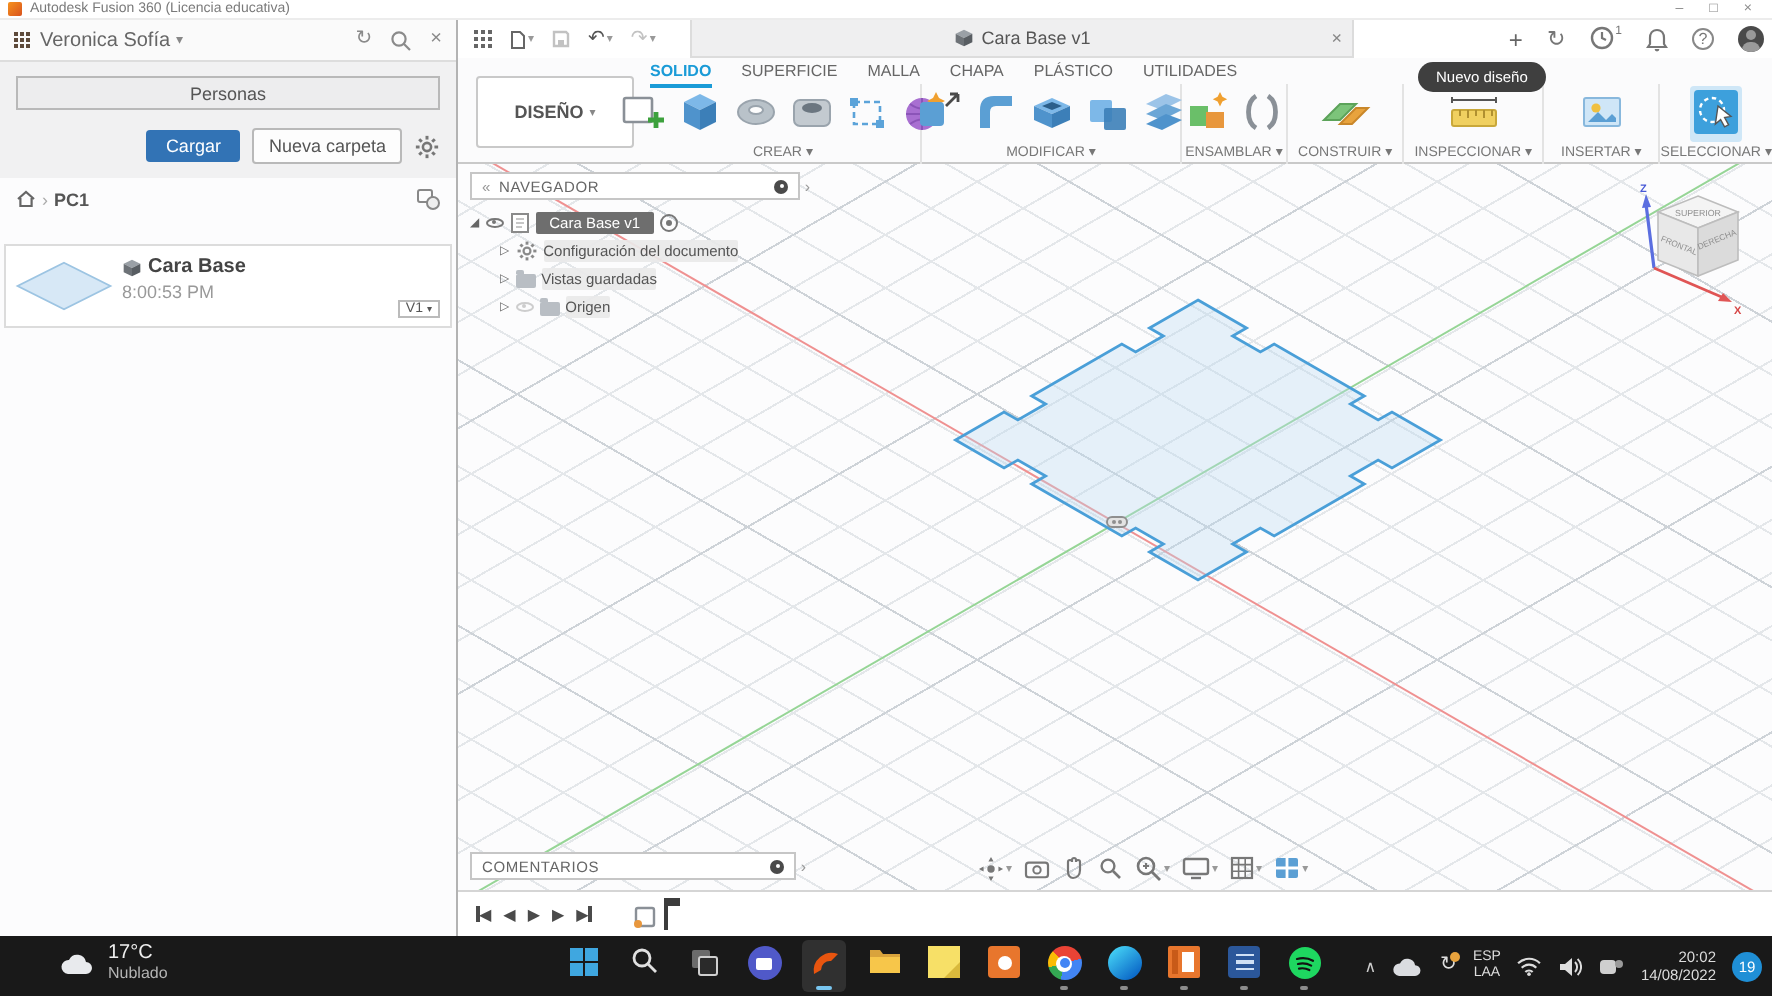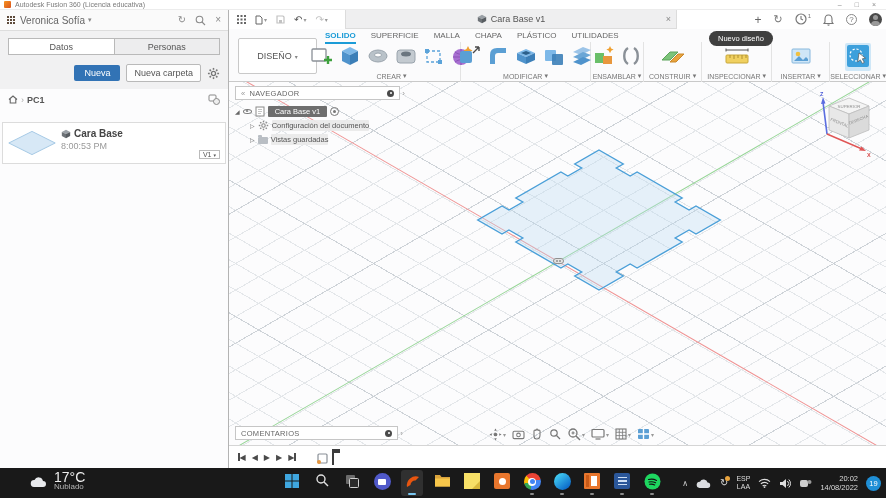"Datos" div.seg { html: <div>Datos</div> -> none }
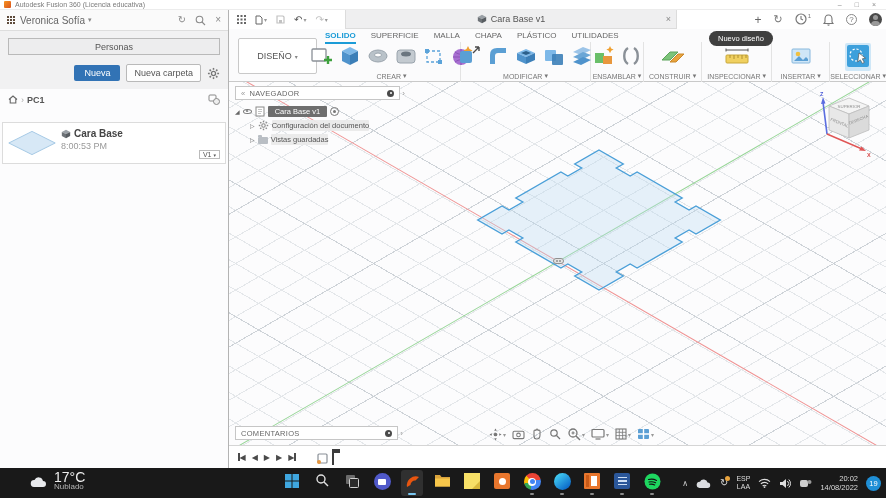"DISEÑO" #wsbtn { font-weight: normal -> bold }
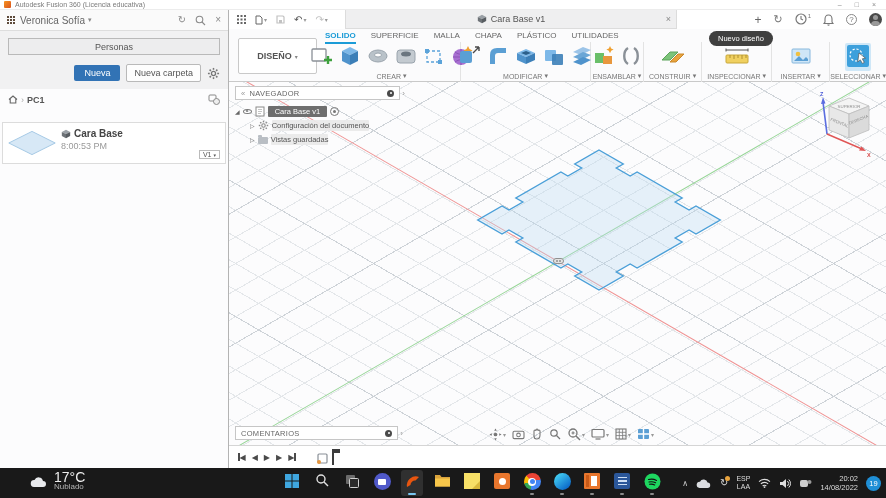"Nueva" button.btn-blue { text: Nueva -> Cargar }
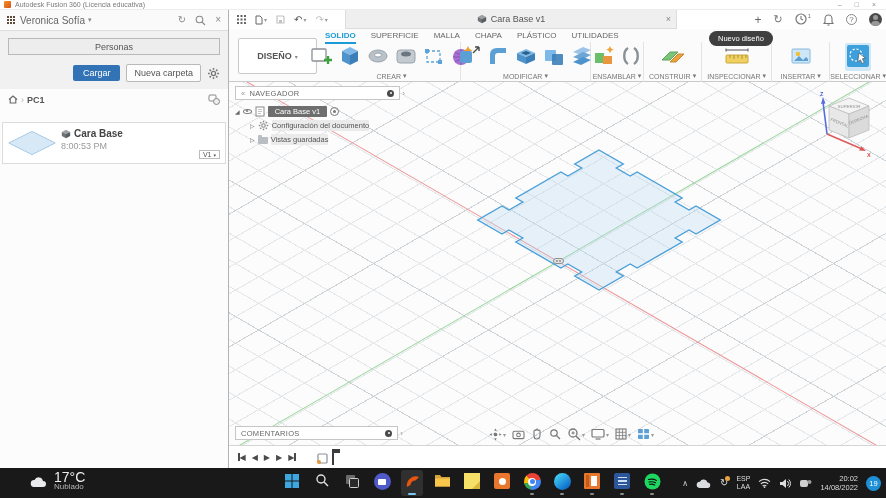"Origen" div.trow { html: none -> <div> <span>▷</span> <span></span> <span></span> <span>Origen</span> </div> }
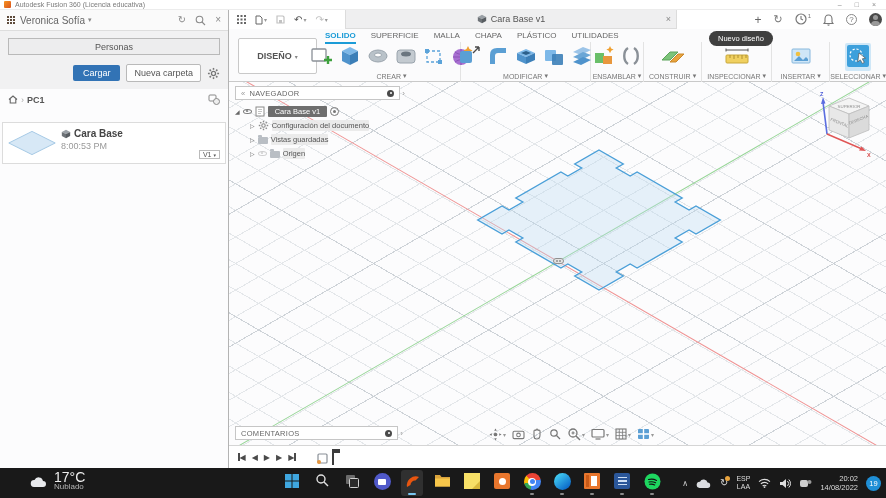"17°C" #weather .wt { font-size: 14px -> 10px }
